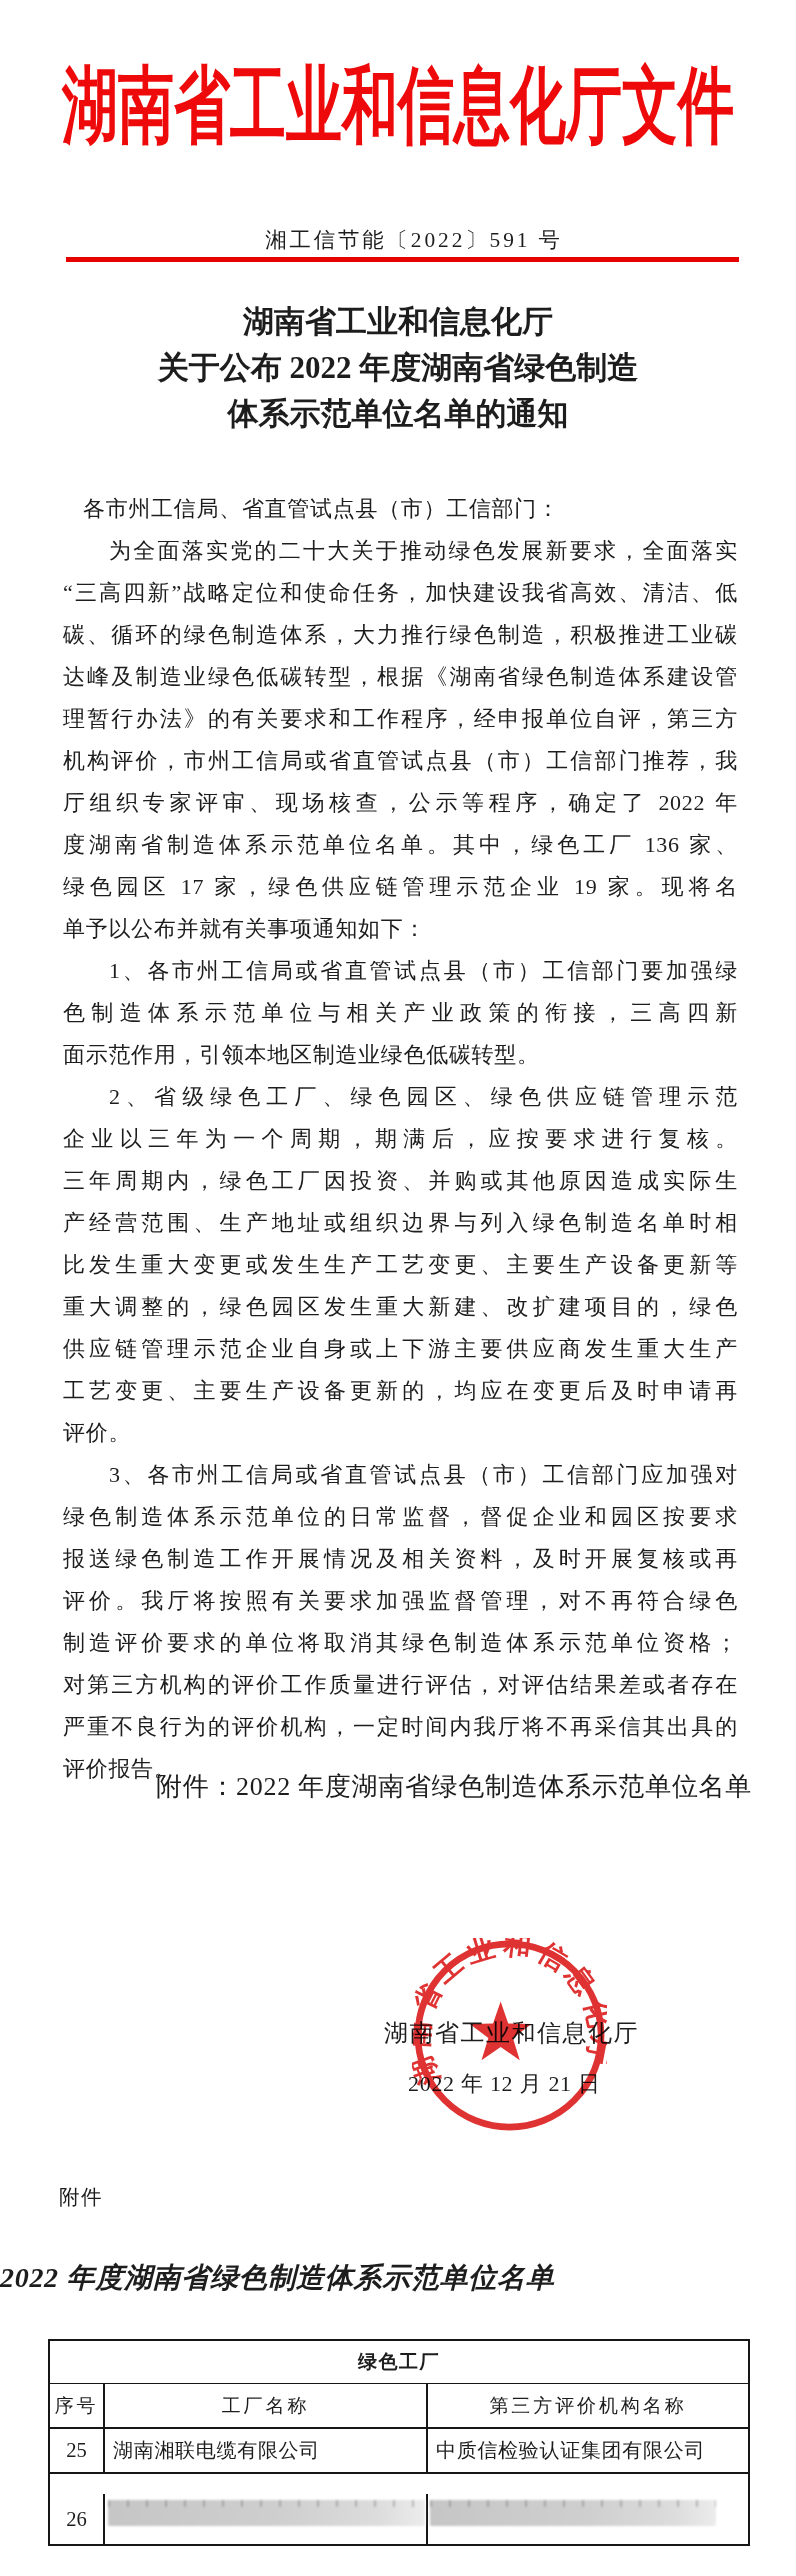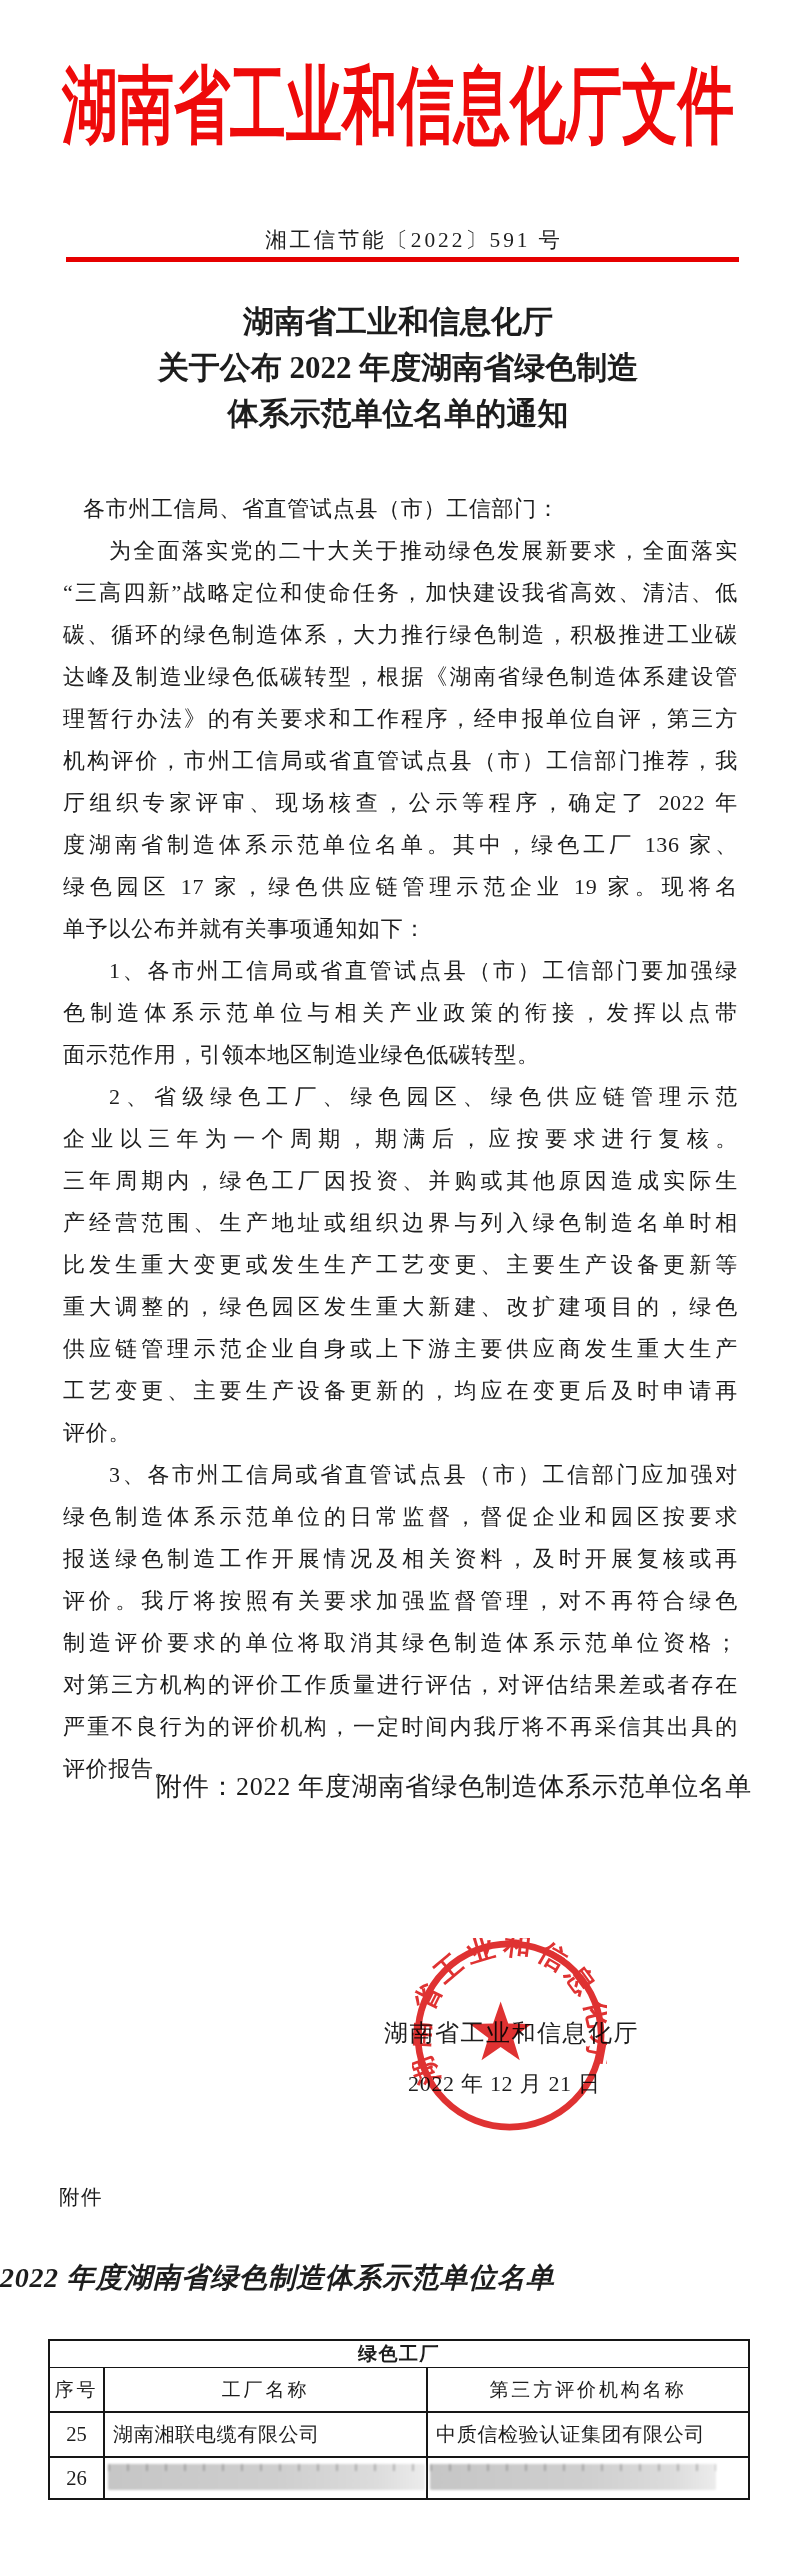"色制造体系示范单位与相关产业政策的衔接，发挥以点带" div.bline { text: 发挥以点带 -> 三高四新 }
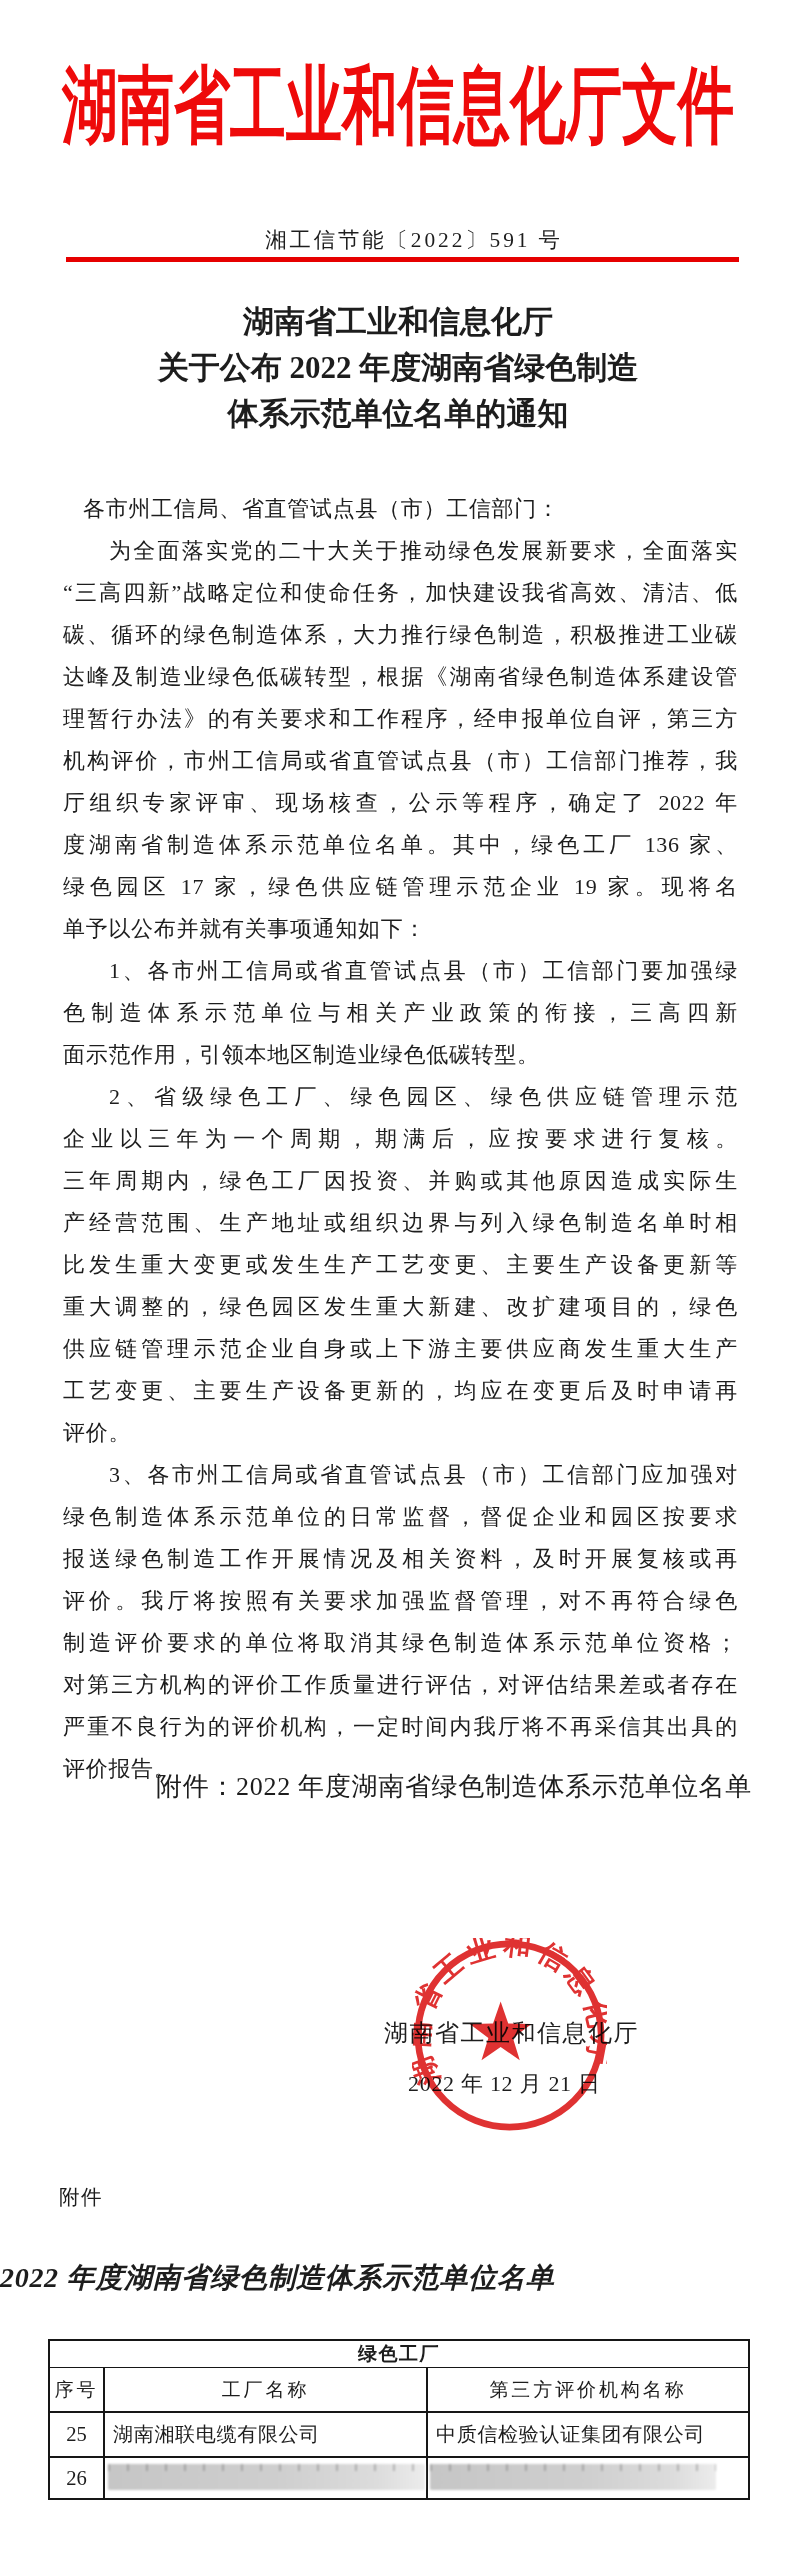"绿色工厂" .trow-group { height: 27px -> 43px }
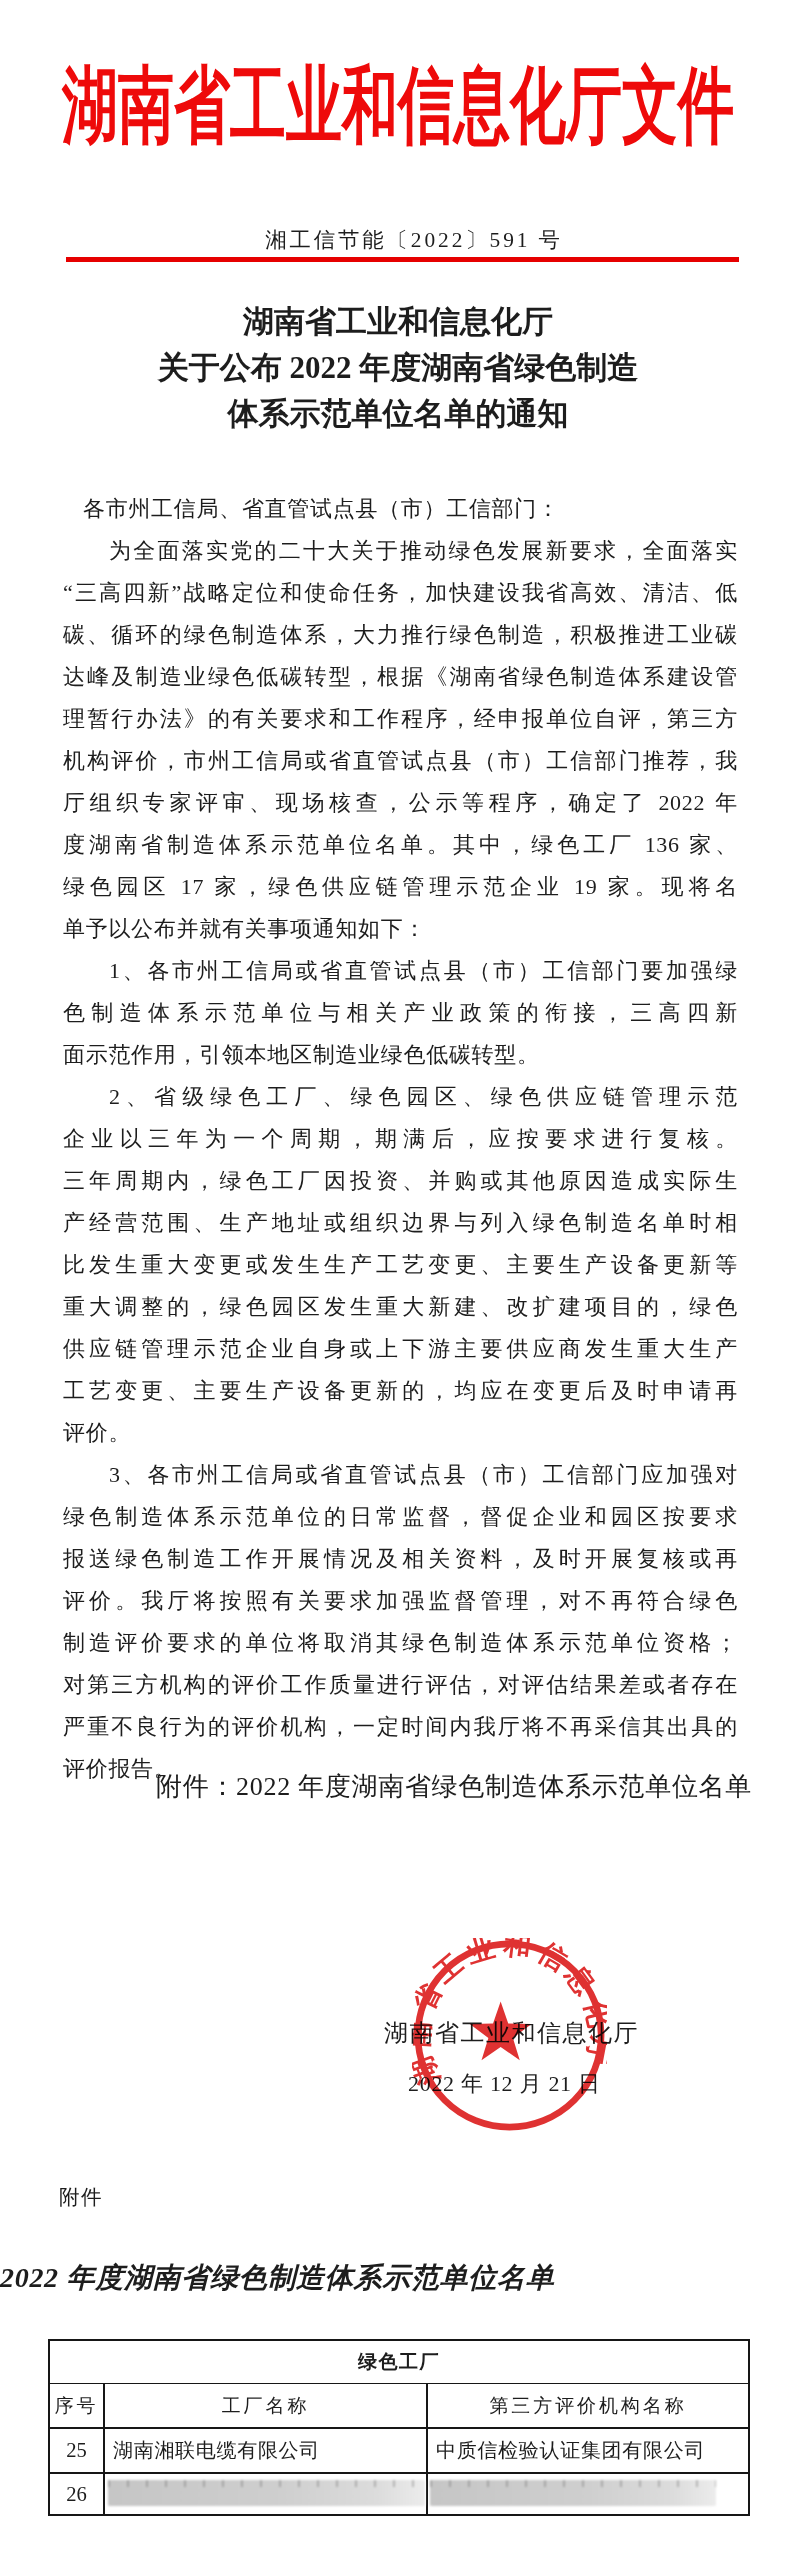"26" .trow-26 { height: 40px -> 50px; margin-top: none -> 20px }
